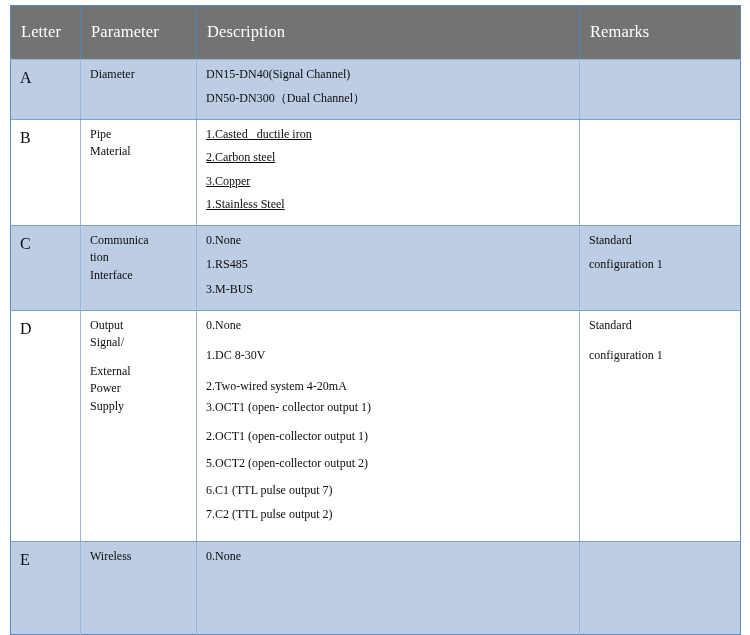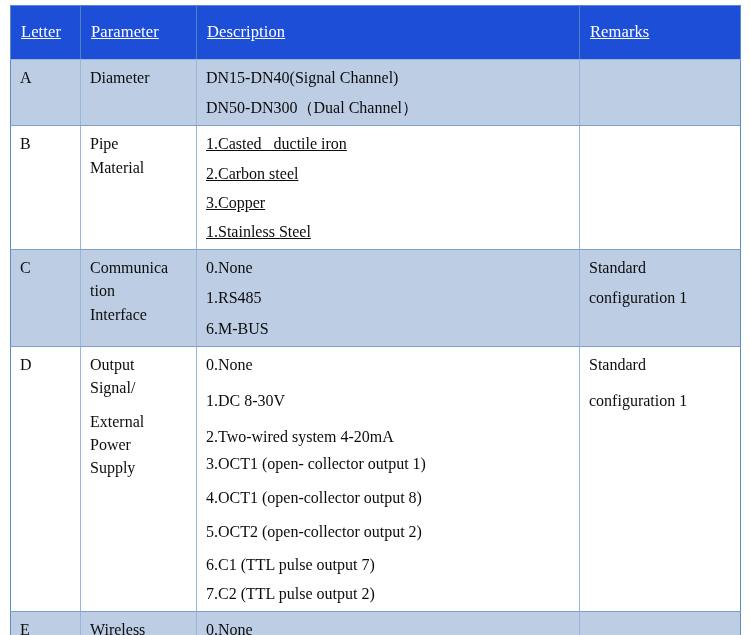"Letter" thead th { background: #1d4ed8 -> #737373; text-decoration: underline -> none }
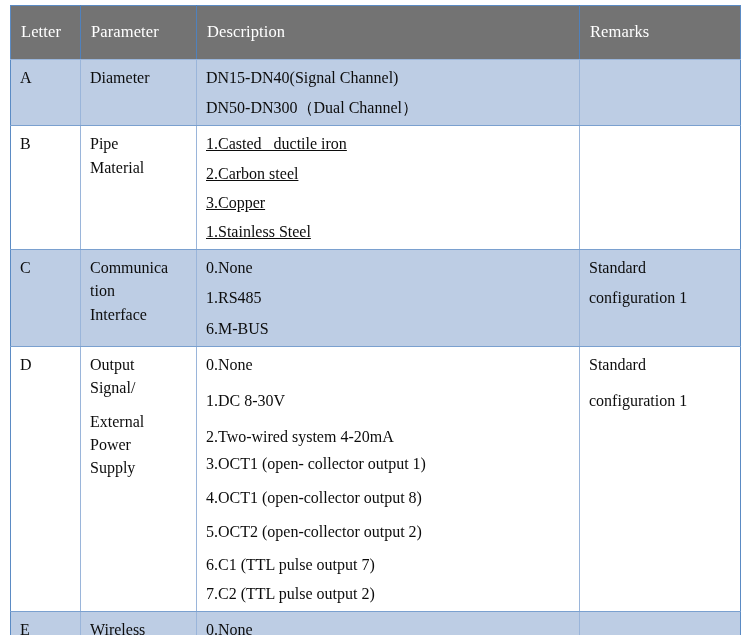"Diameter" tbody td { font-size: 16px -> 12px }
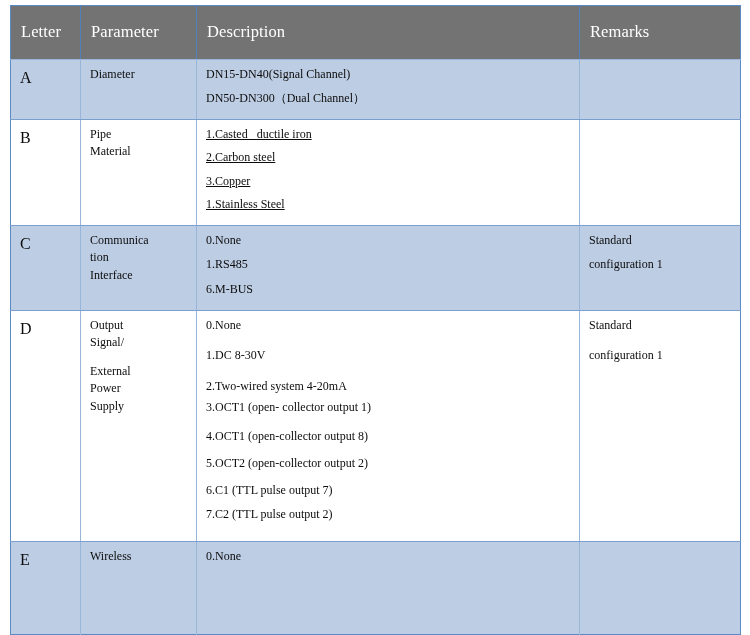"6.M-BUS" div { text: 6.M-BUS -> 3.M-BUS }
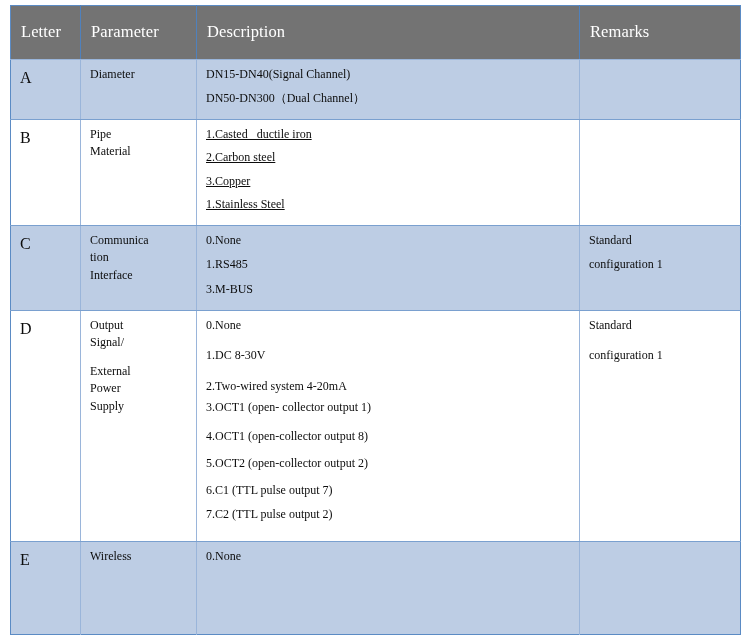"4.OCT1 (open-collector output 8)" div { text: 4.OCT1 (open-collector output 8 -> 2.OCT1 (open-collector output 1 }
